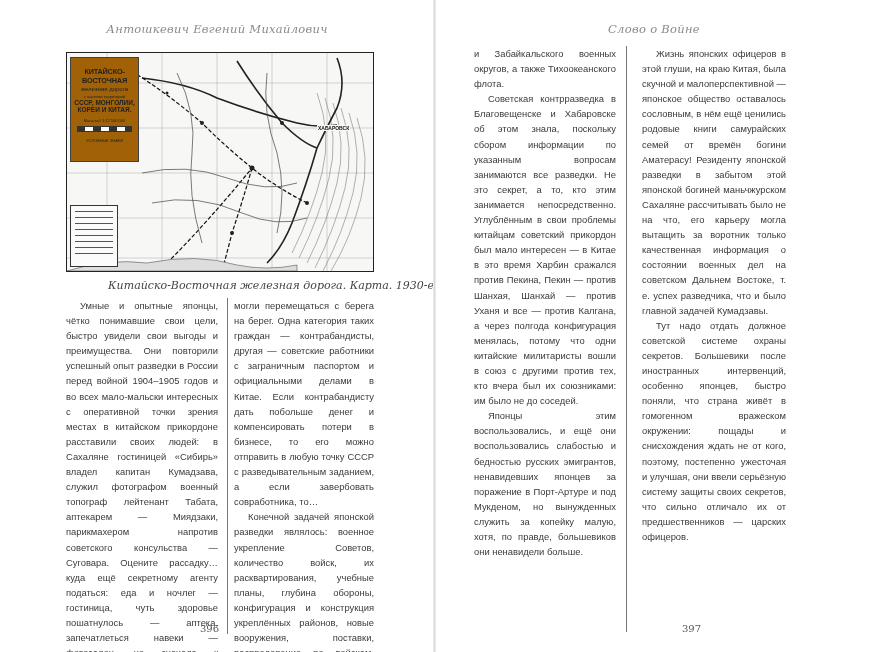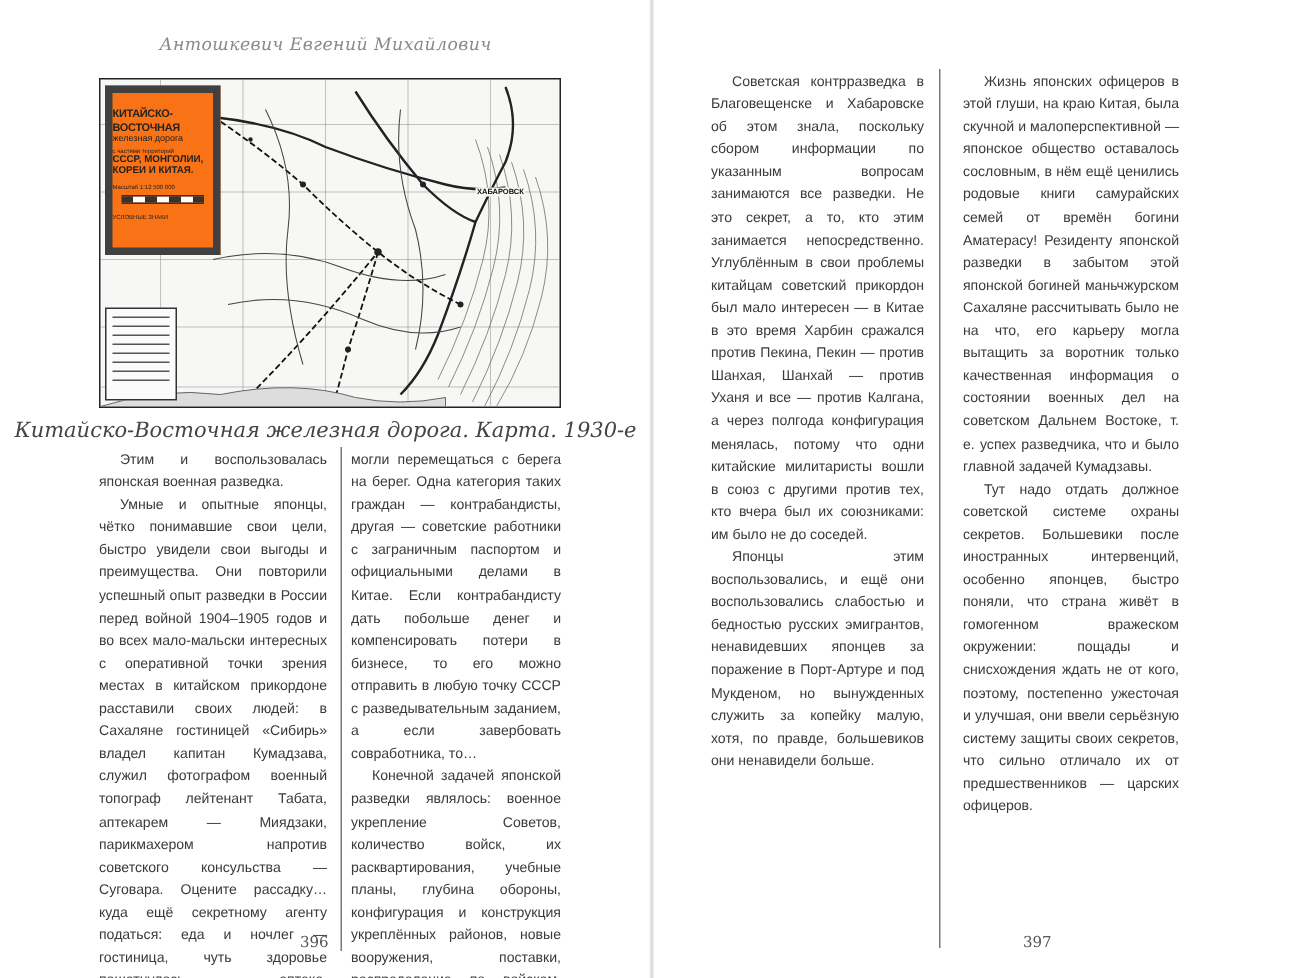"Слово о Войне" div.running-head { html: none -> <div>Слово о Войне</div> }
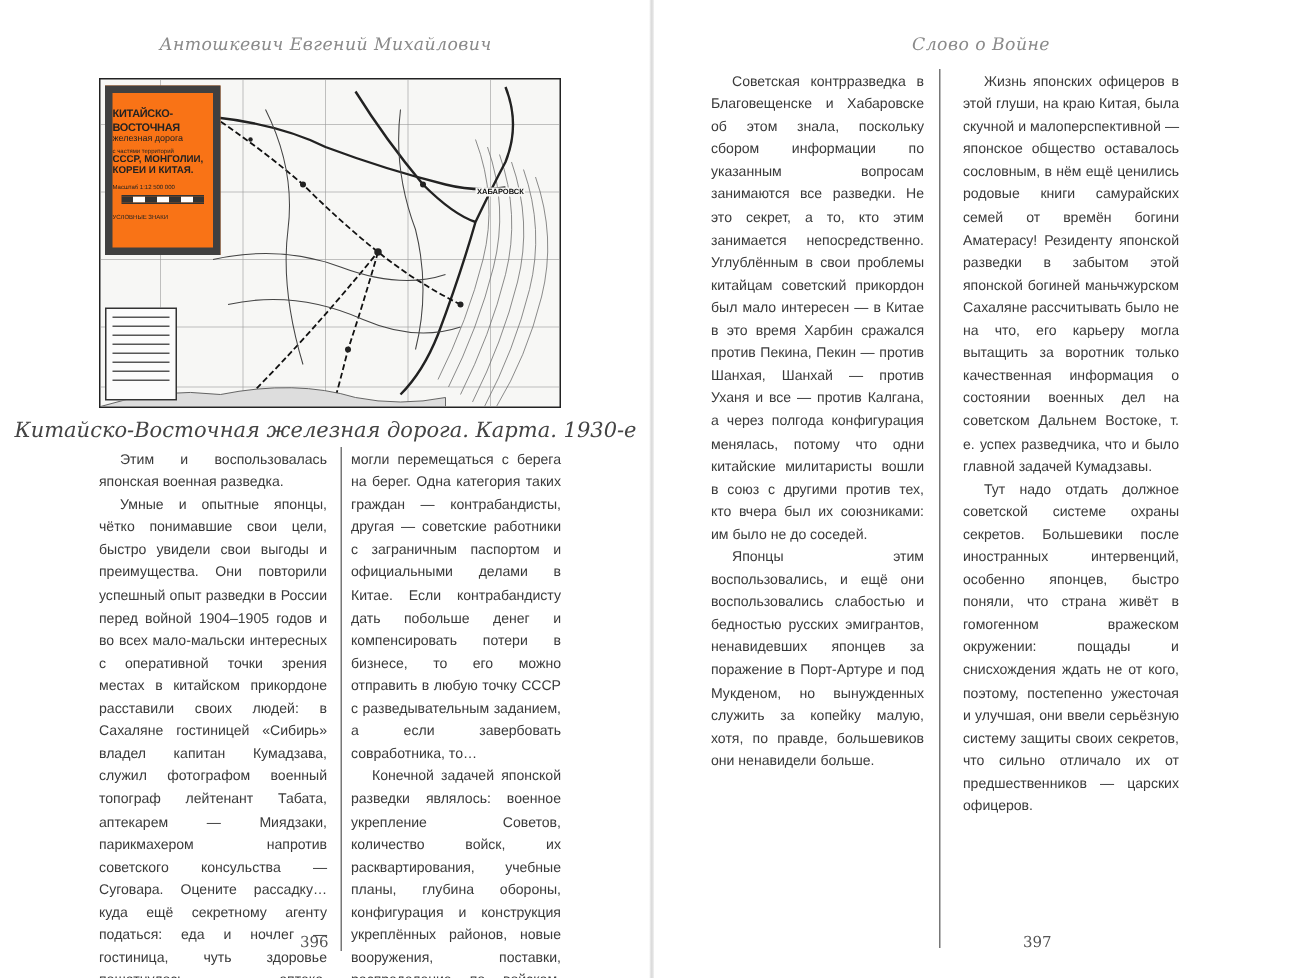"и Забайкальского военных округов, а" p.noindent { html: none -> <p>и Забайкальского военных округов, а также Тихоокеанского флота.</p> }
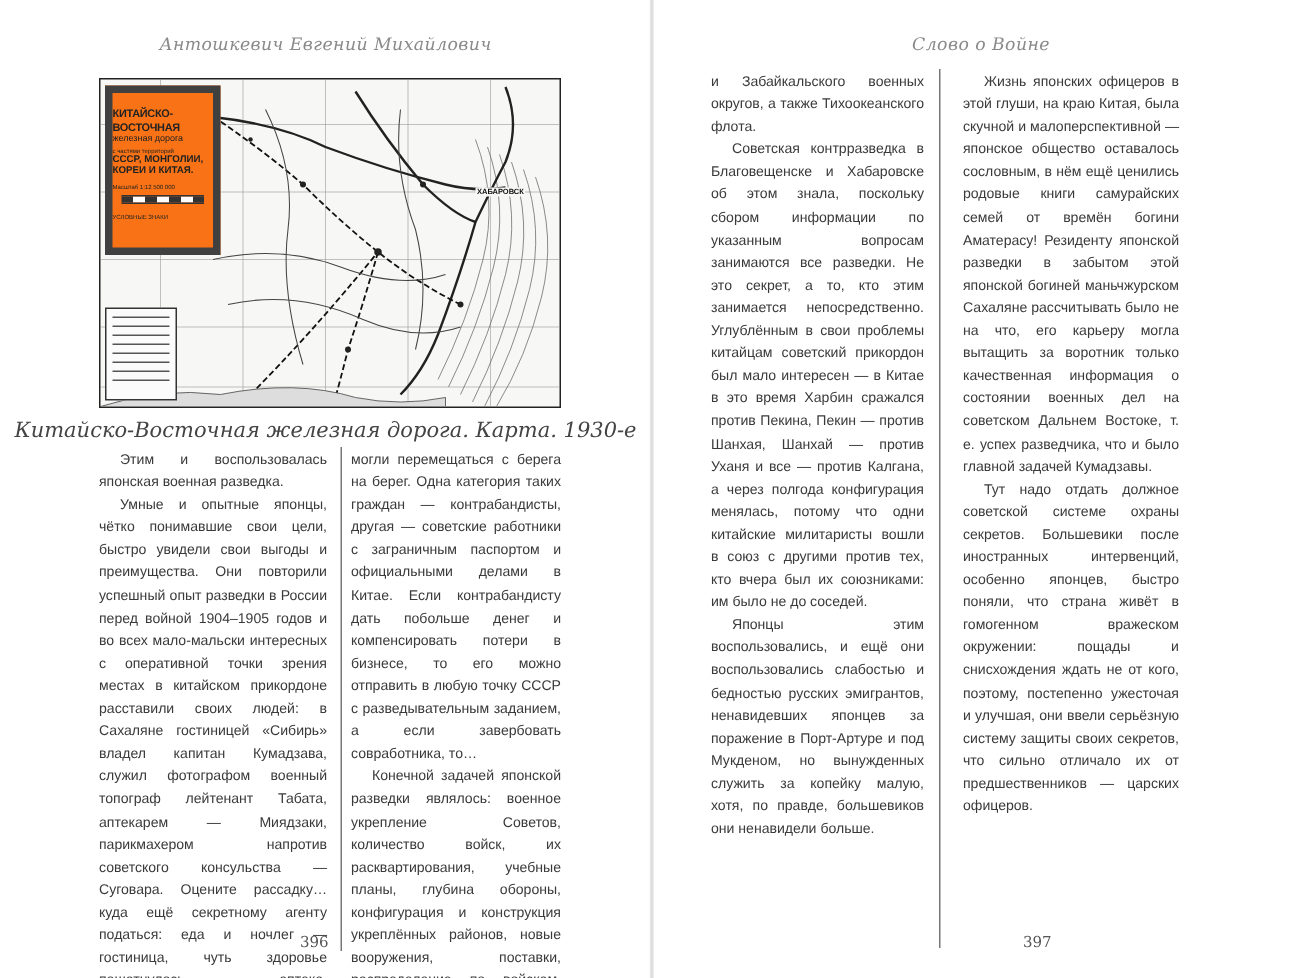"КИТАЙСКО-ВОСТОЧНАЯ" .map-legend { background: #f97316 -> #a16207; border: 5px solid #404040 -> 1px solid #404040; text-align: left -> center }
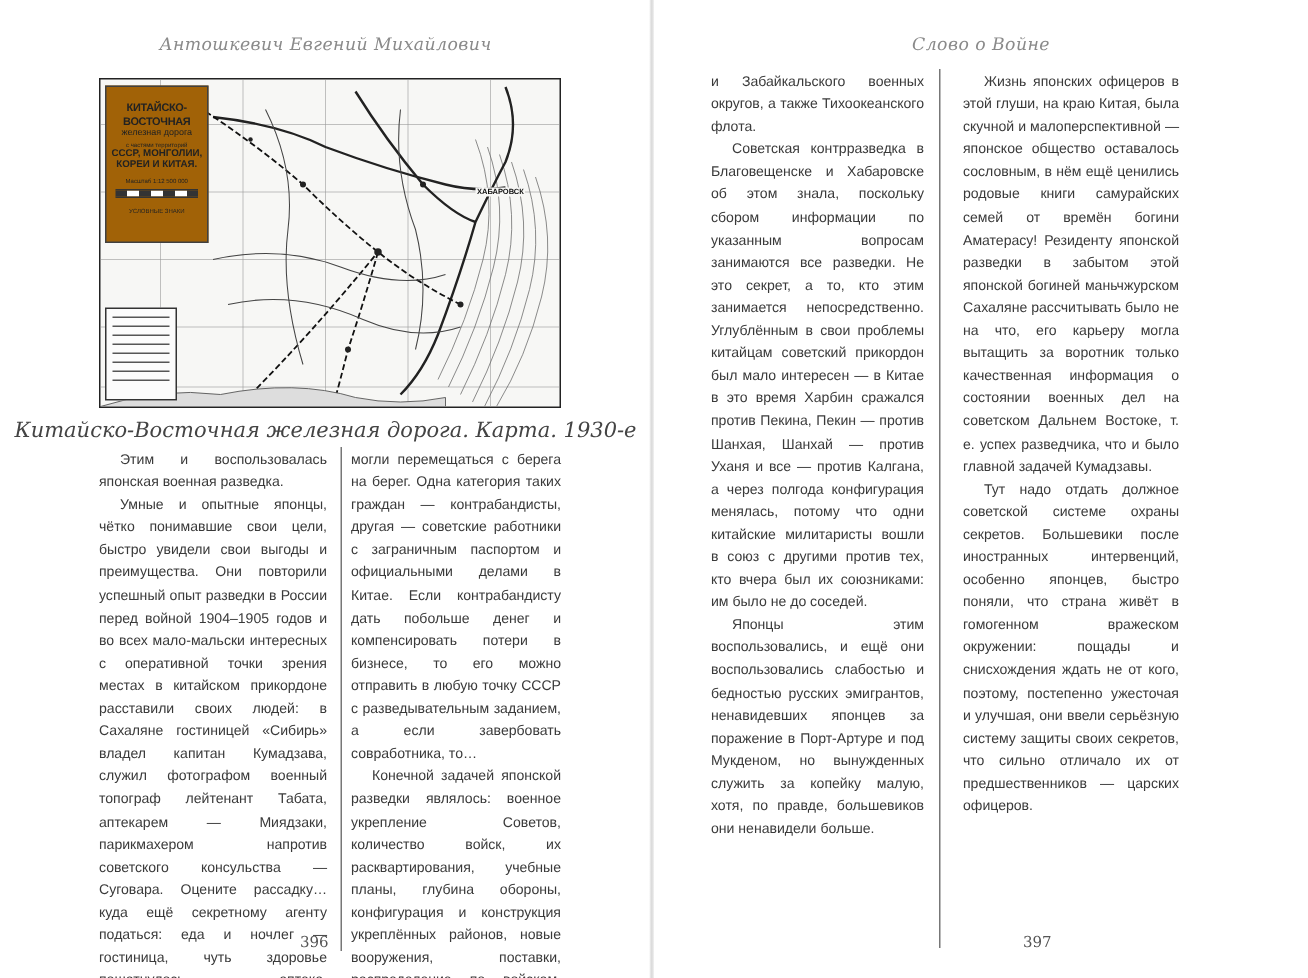"Китайско-Восточная железная дорога." .caption { font-size: 14px -> 11px; text-align: center -> right }
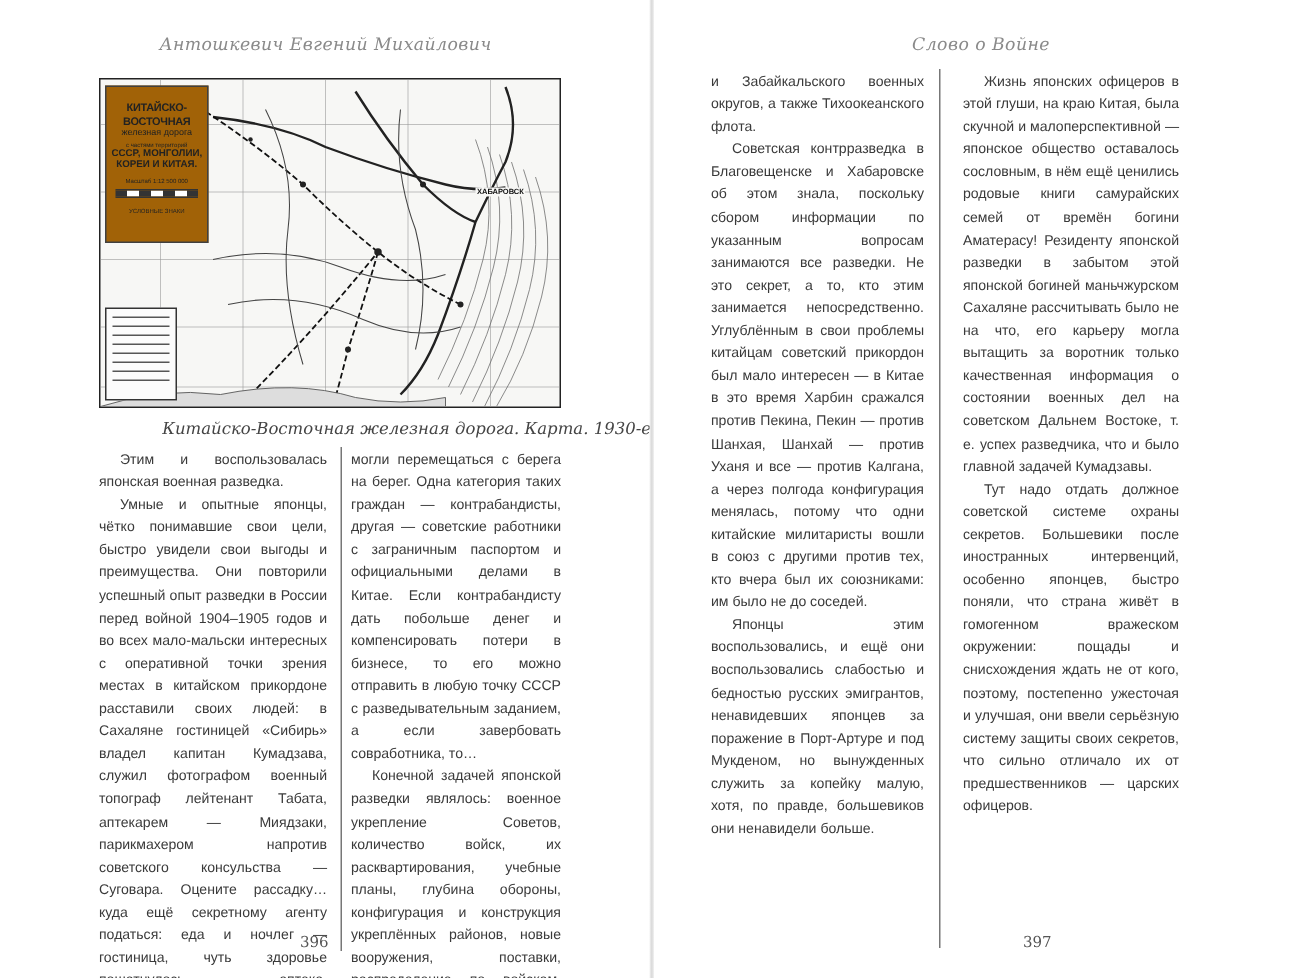"Этим и воспользовалась японская военная" p { html: <p>Этим и воспользовалась японская военная разведка.</p> -> none }
